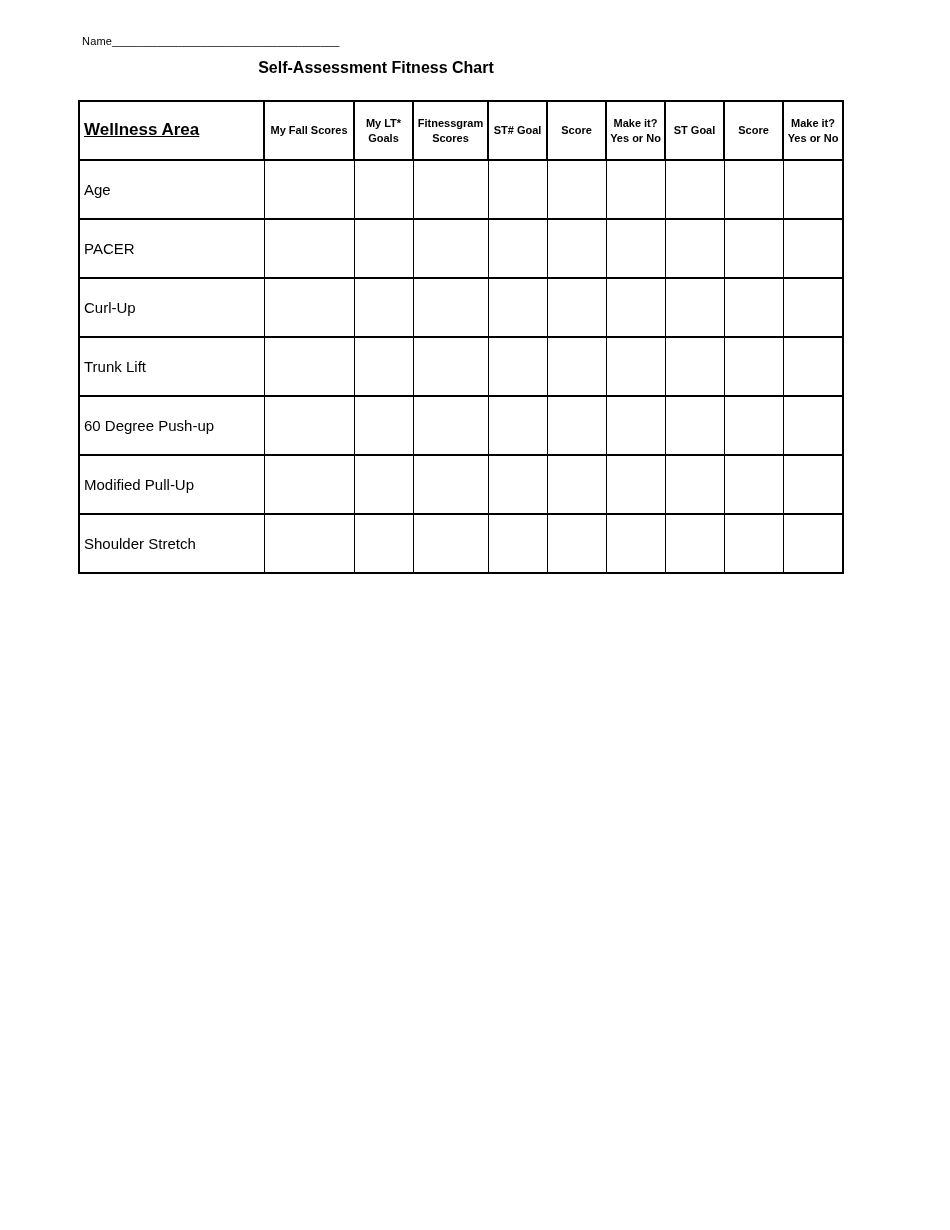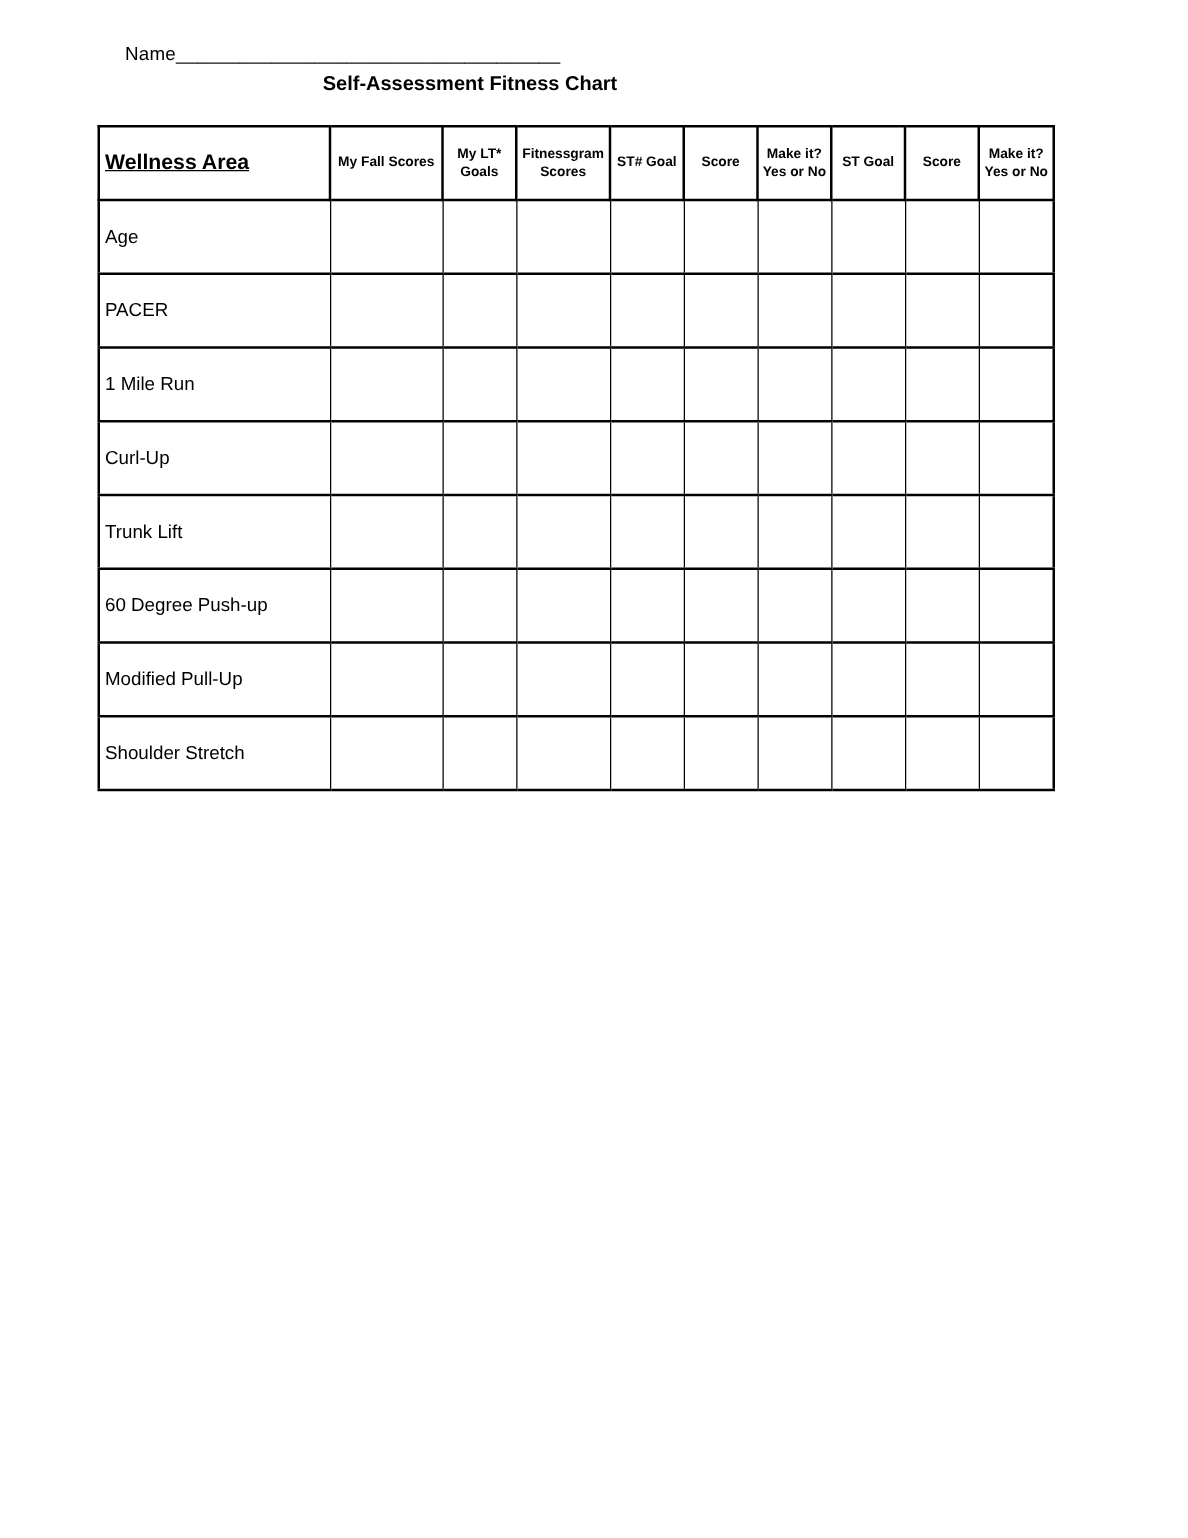"Name____________________________________" .name-row { font-size: 15px -> 11px; left: 100px -> 82px }
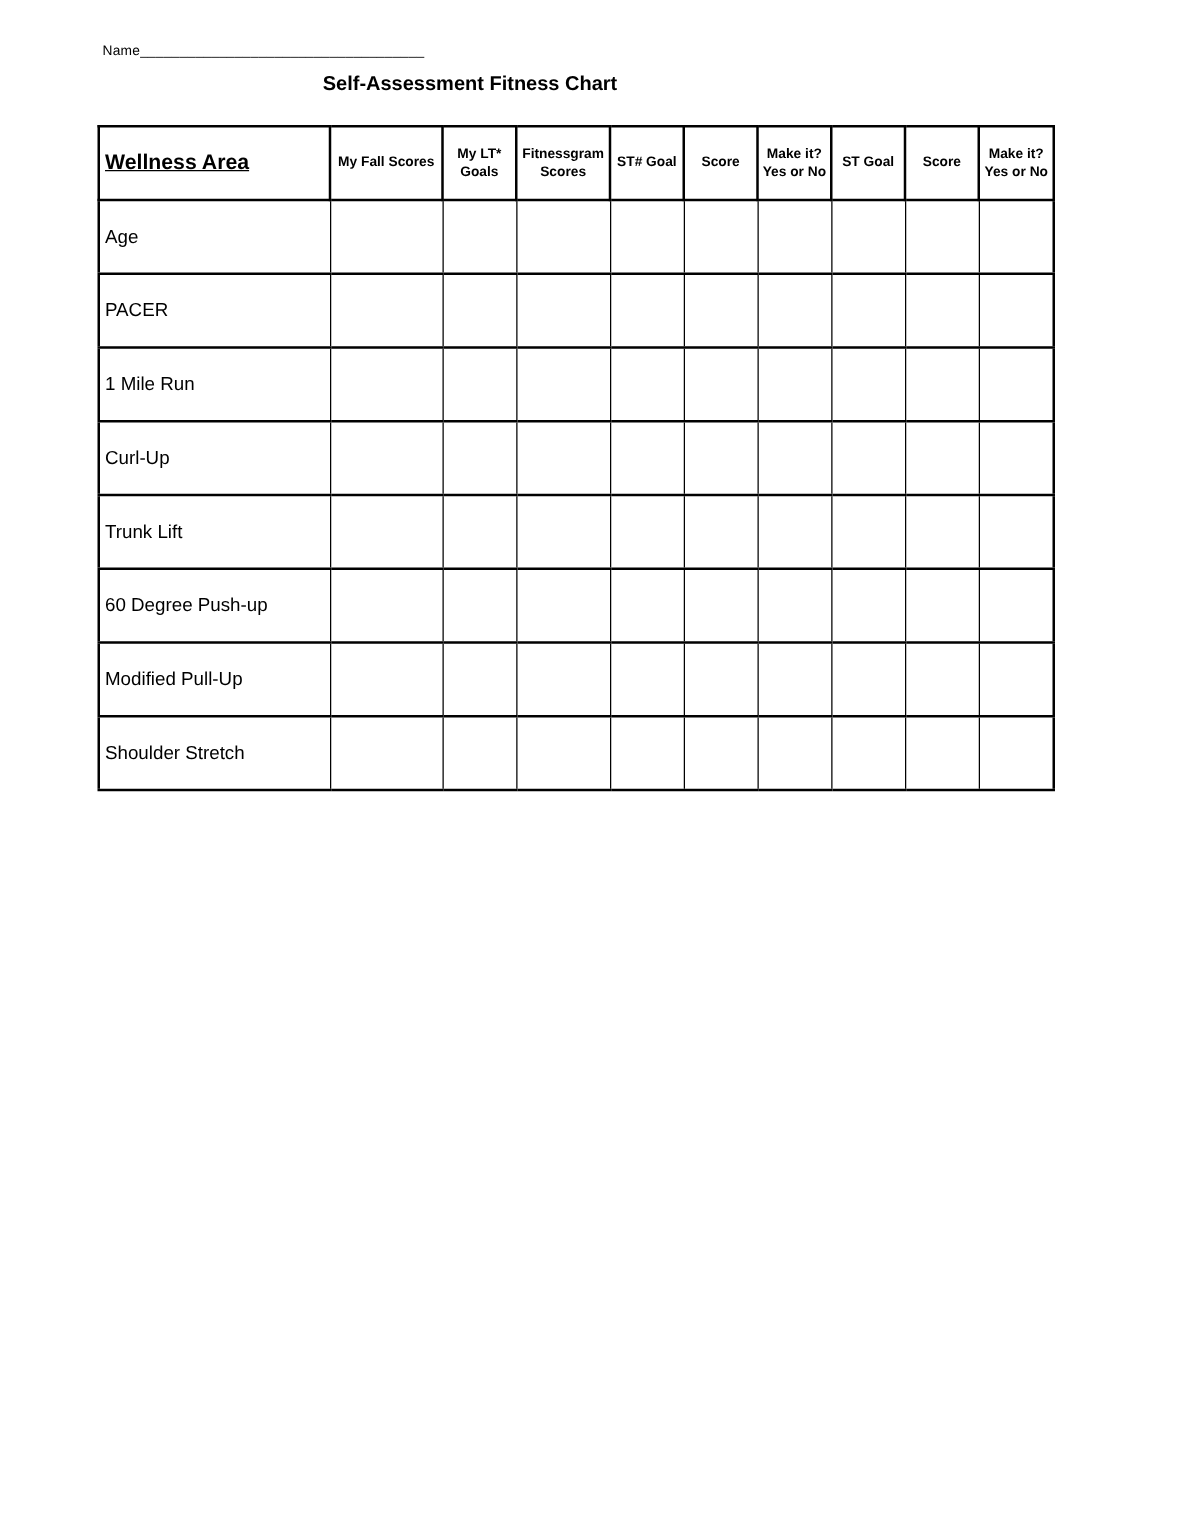"1 Mile Run" tr { html: <tr> <td>1 Mile Run</td> <td></td> <td></td> <td></td> <td></td> <td></td> <td></td> <td></td> <td></td> <td></td> </tr> -> none }
